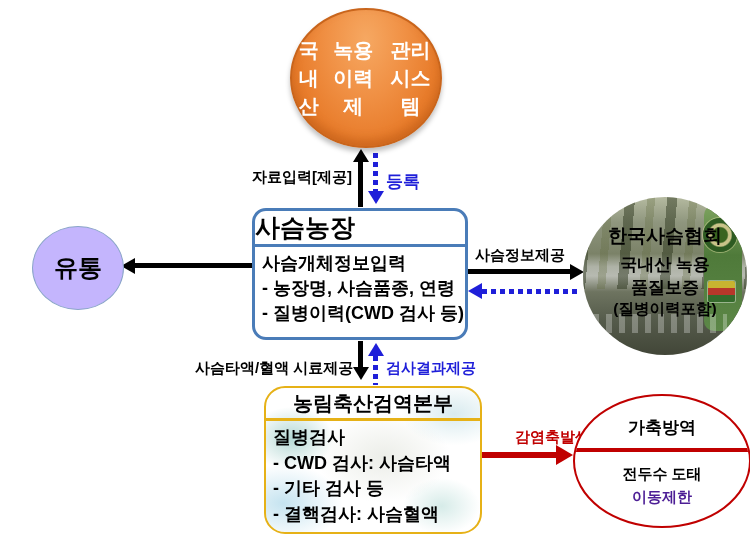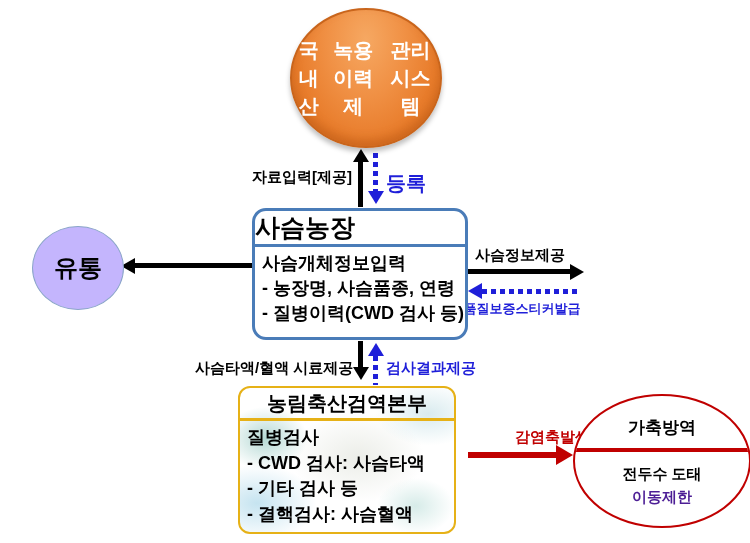"등록" div.abs { font-size: 20px -> 17px }
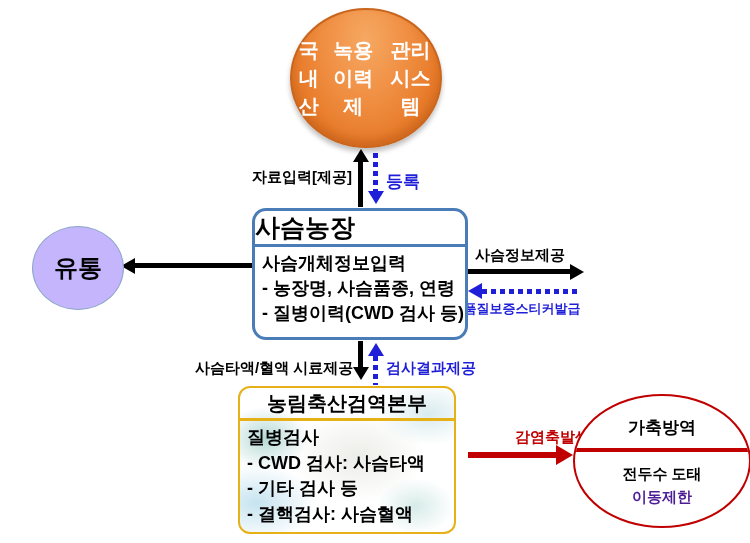"한국사슴협회" div.abs { html: none -> <div> <div></div> <div></div> <div></div> <div></div> <div></div> <div>한국사슴협회</div> <div>국내산 녹용</div> <div>품질보증</div> <div>(질병이력포함)</div> </div> }
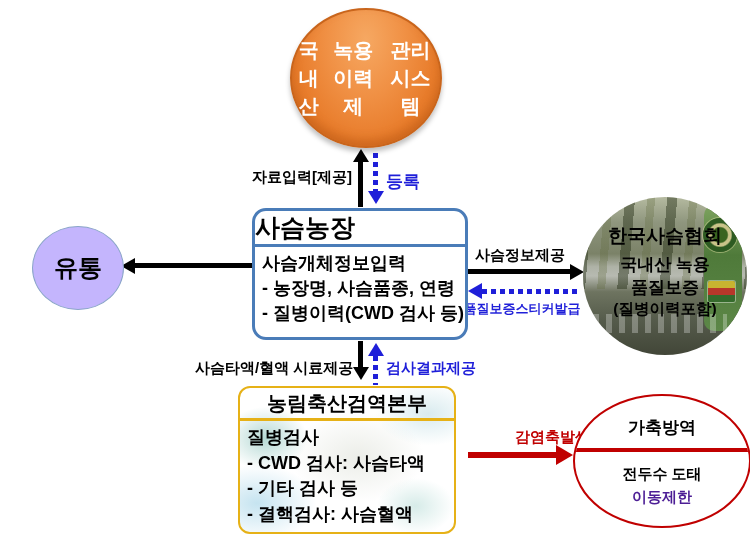"품질보증스티커발급" div.abs { html: <div>품질보증스티커발급</div> -> none }
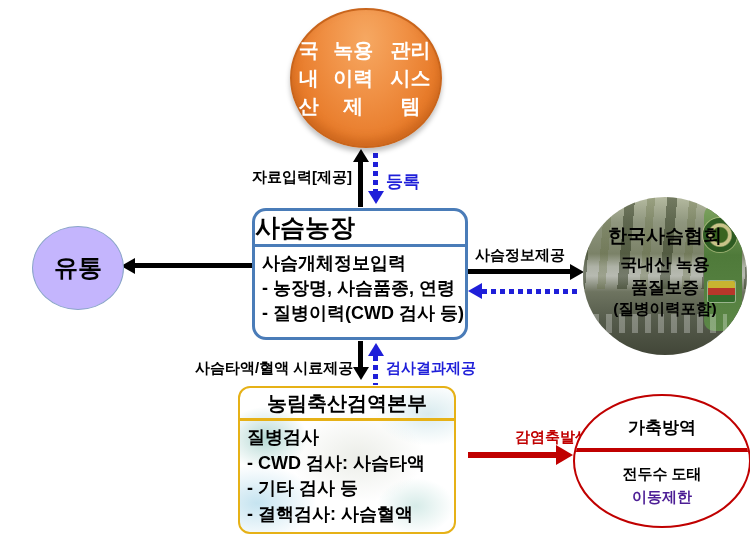"농림축산검역본부" .quar-box { border-radius: 12px -> 21px; left: 238px -> 264px }
